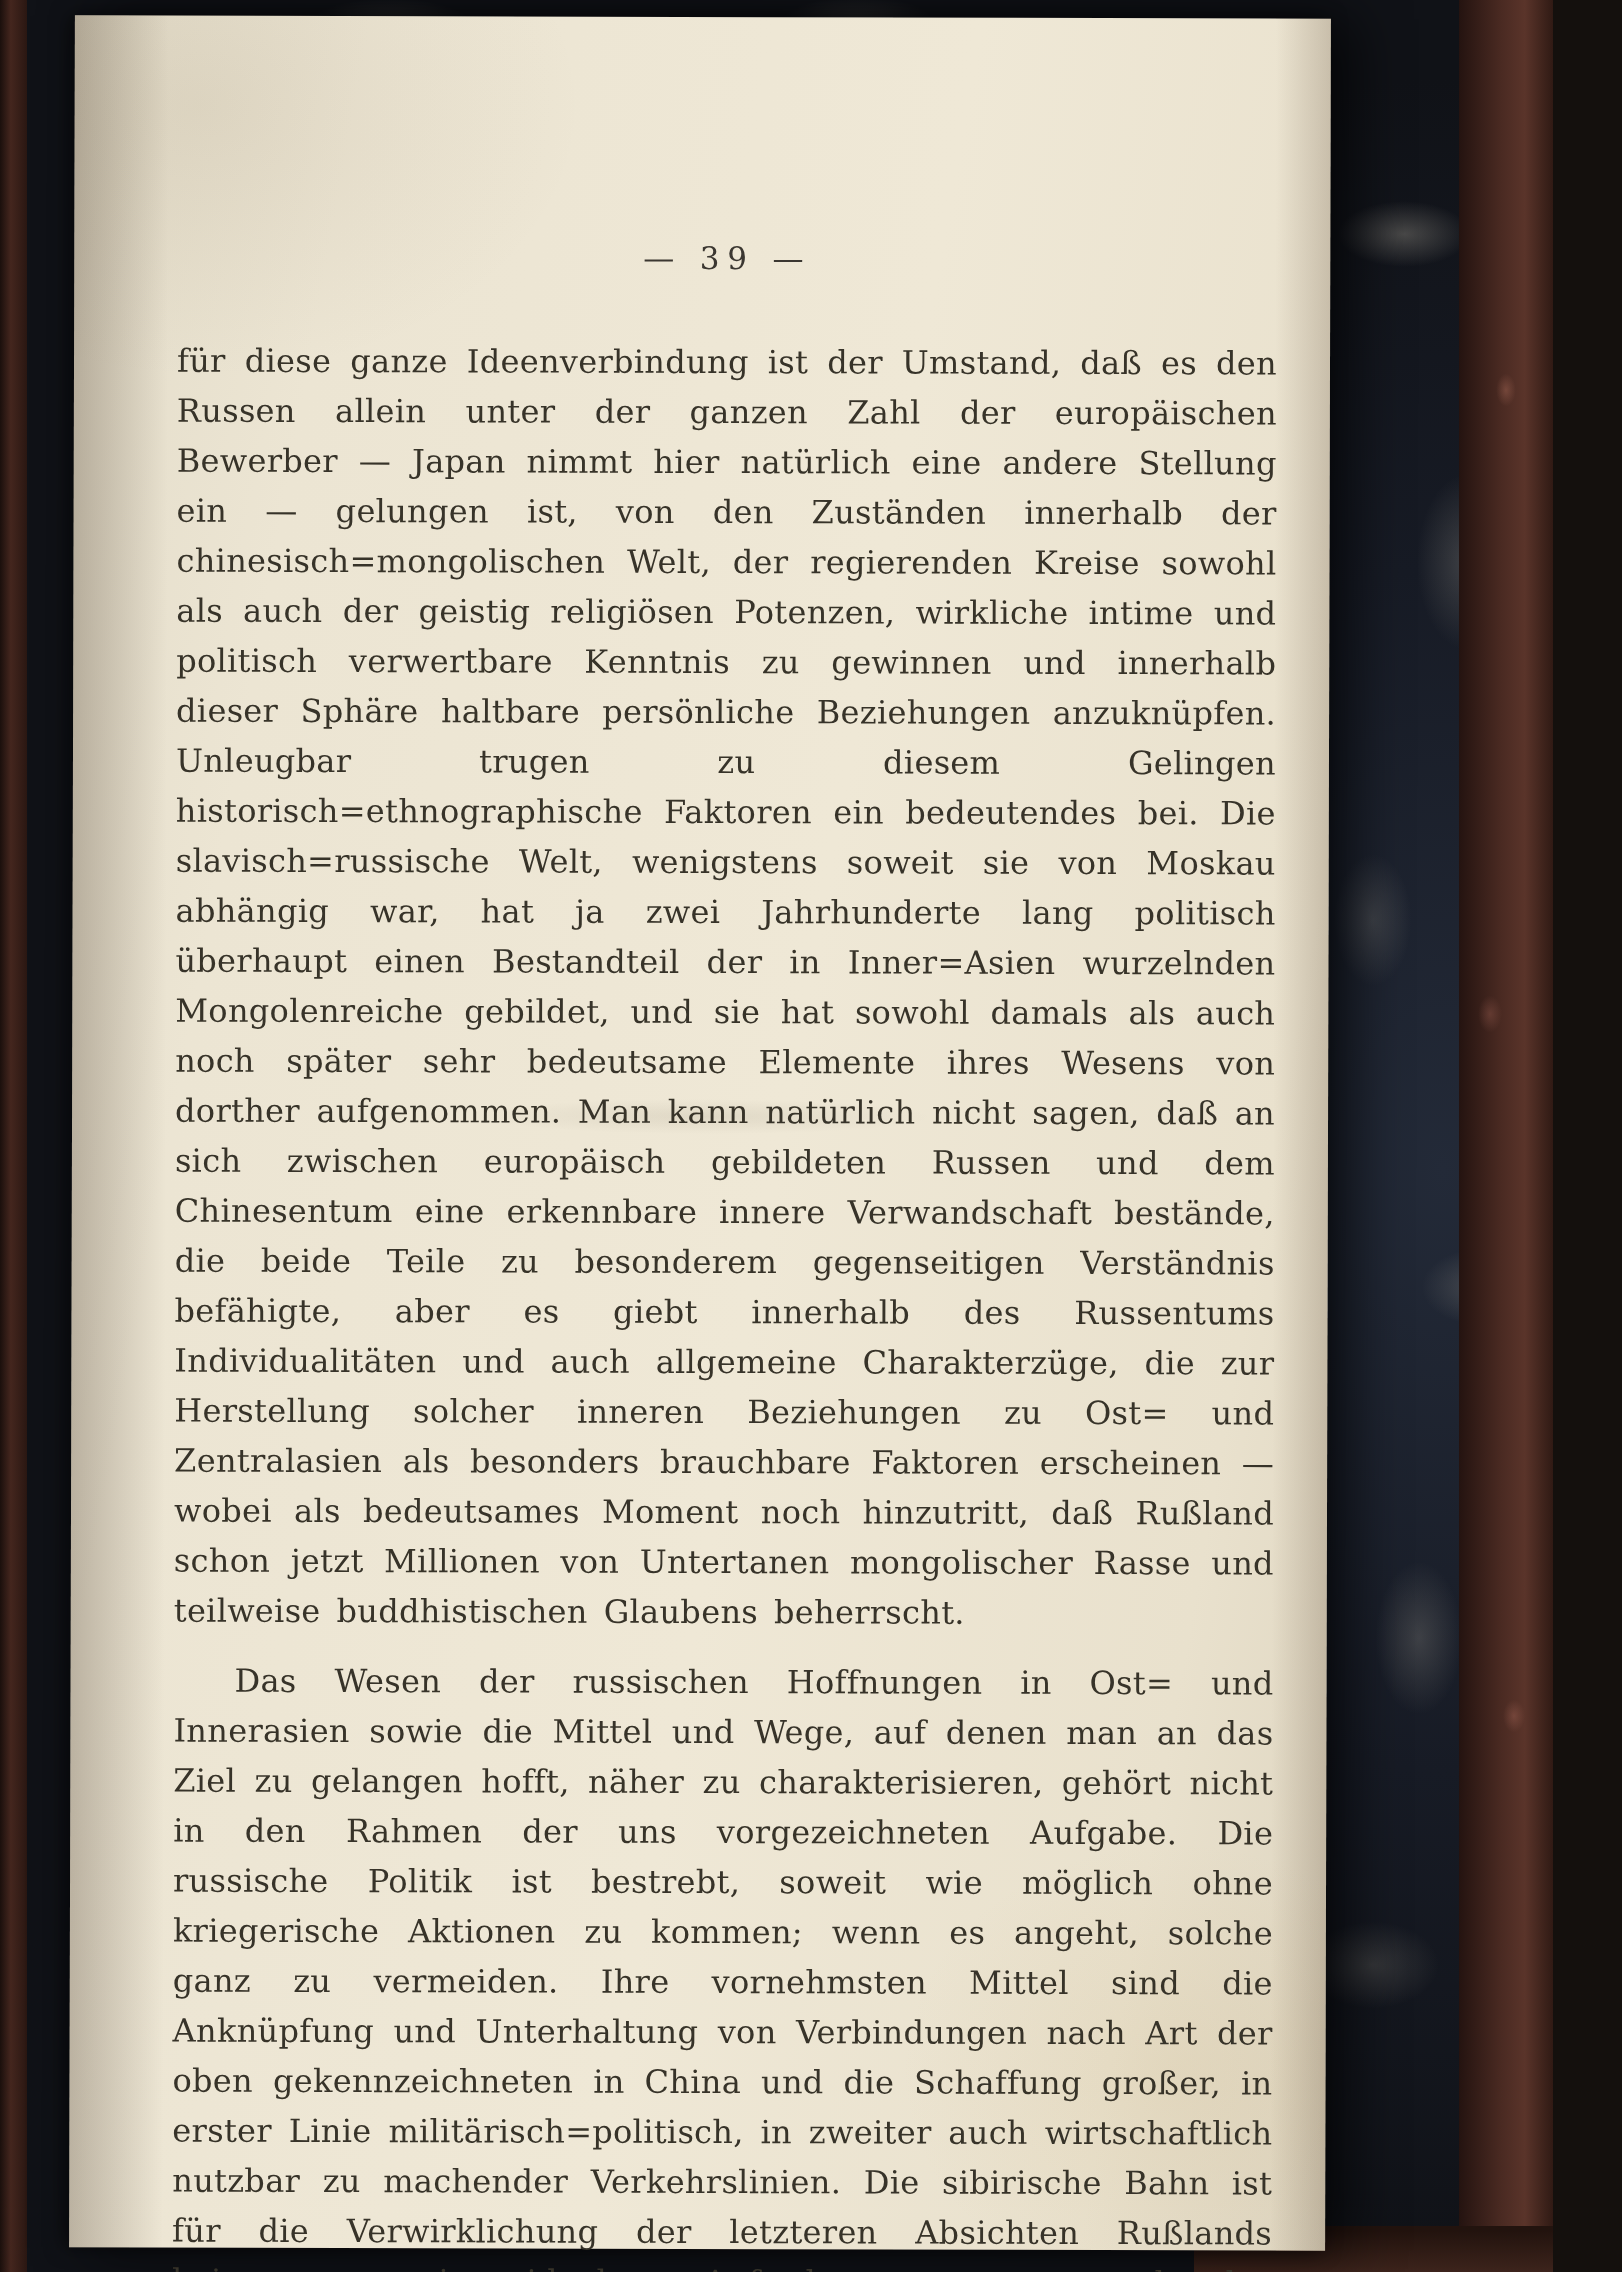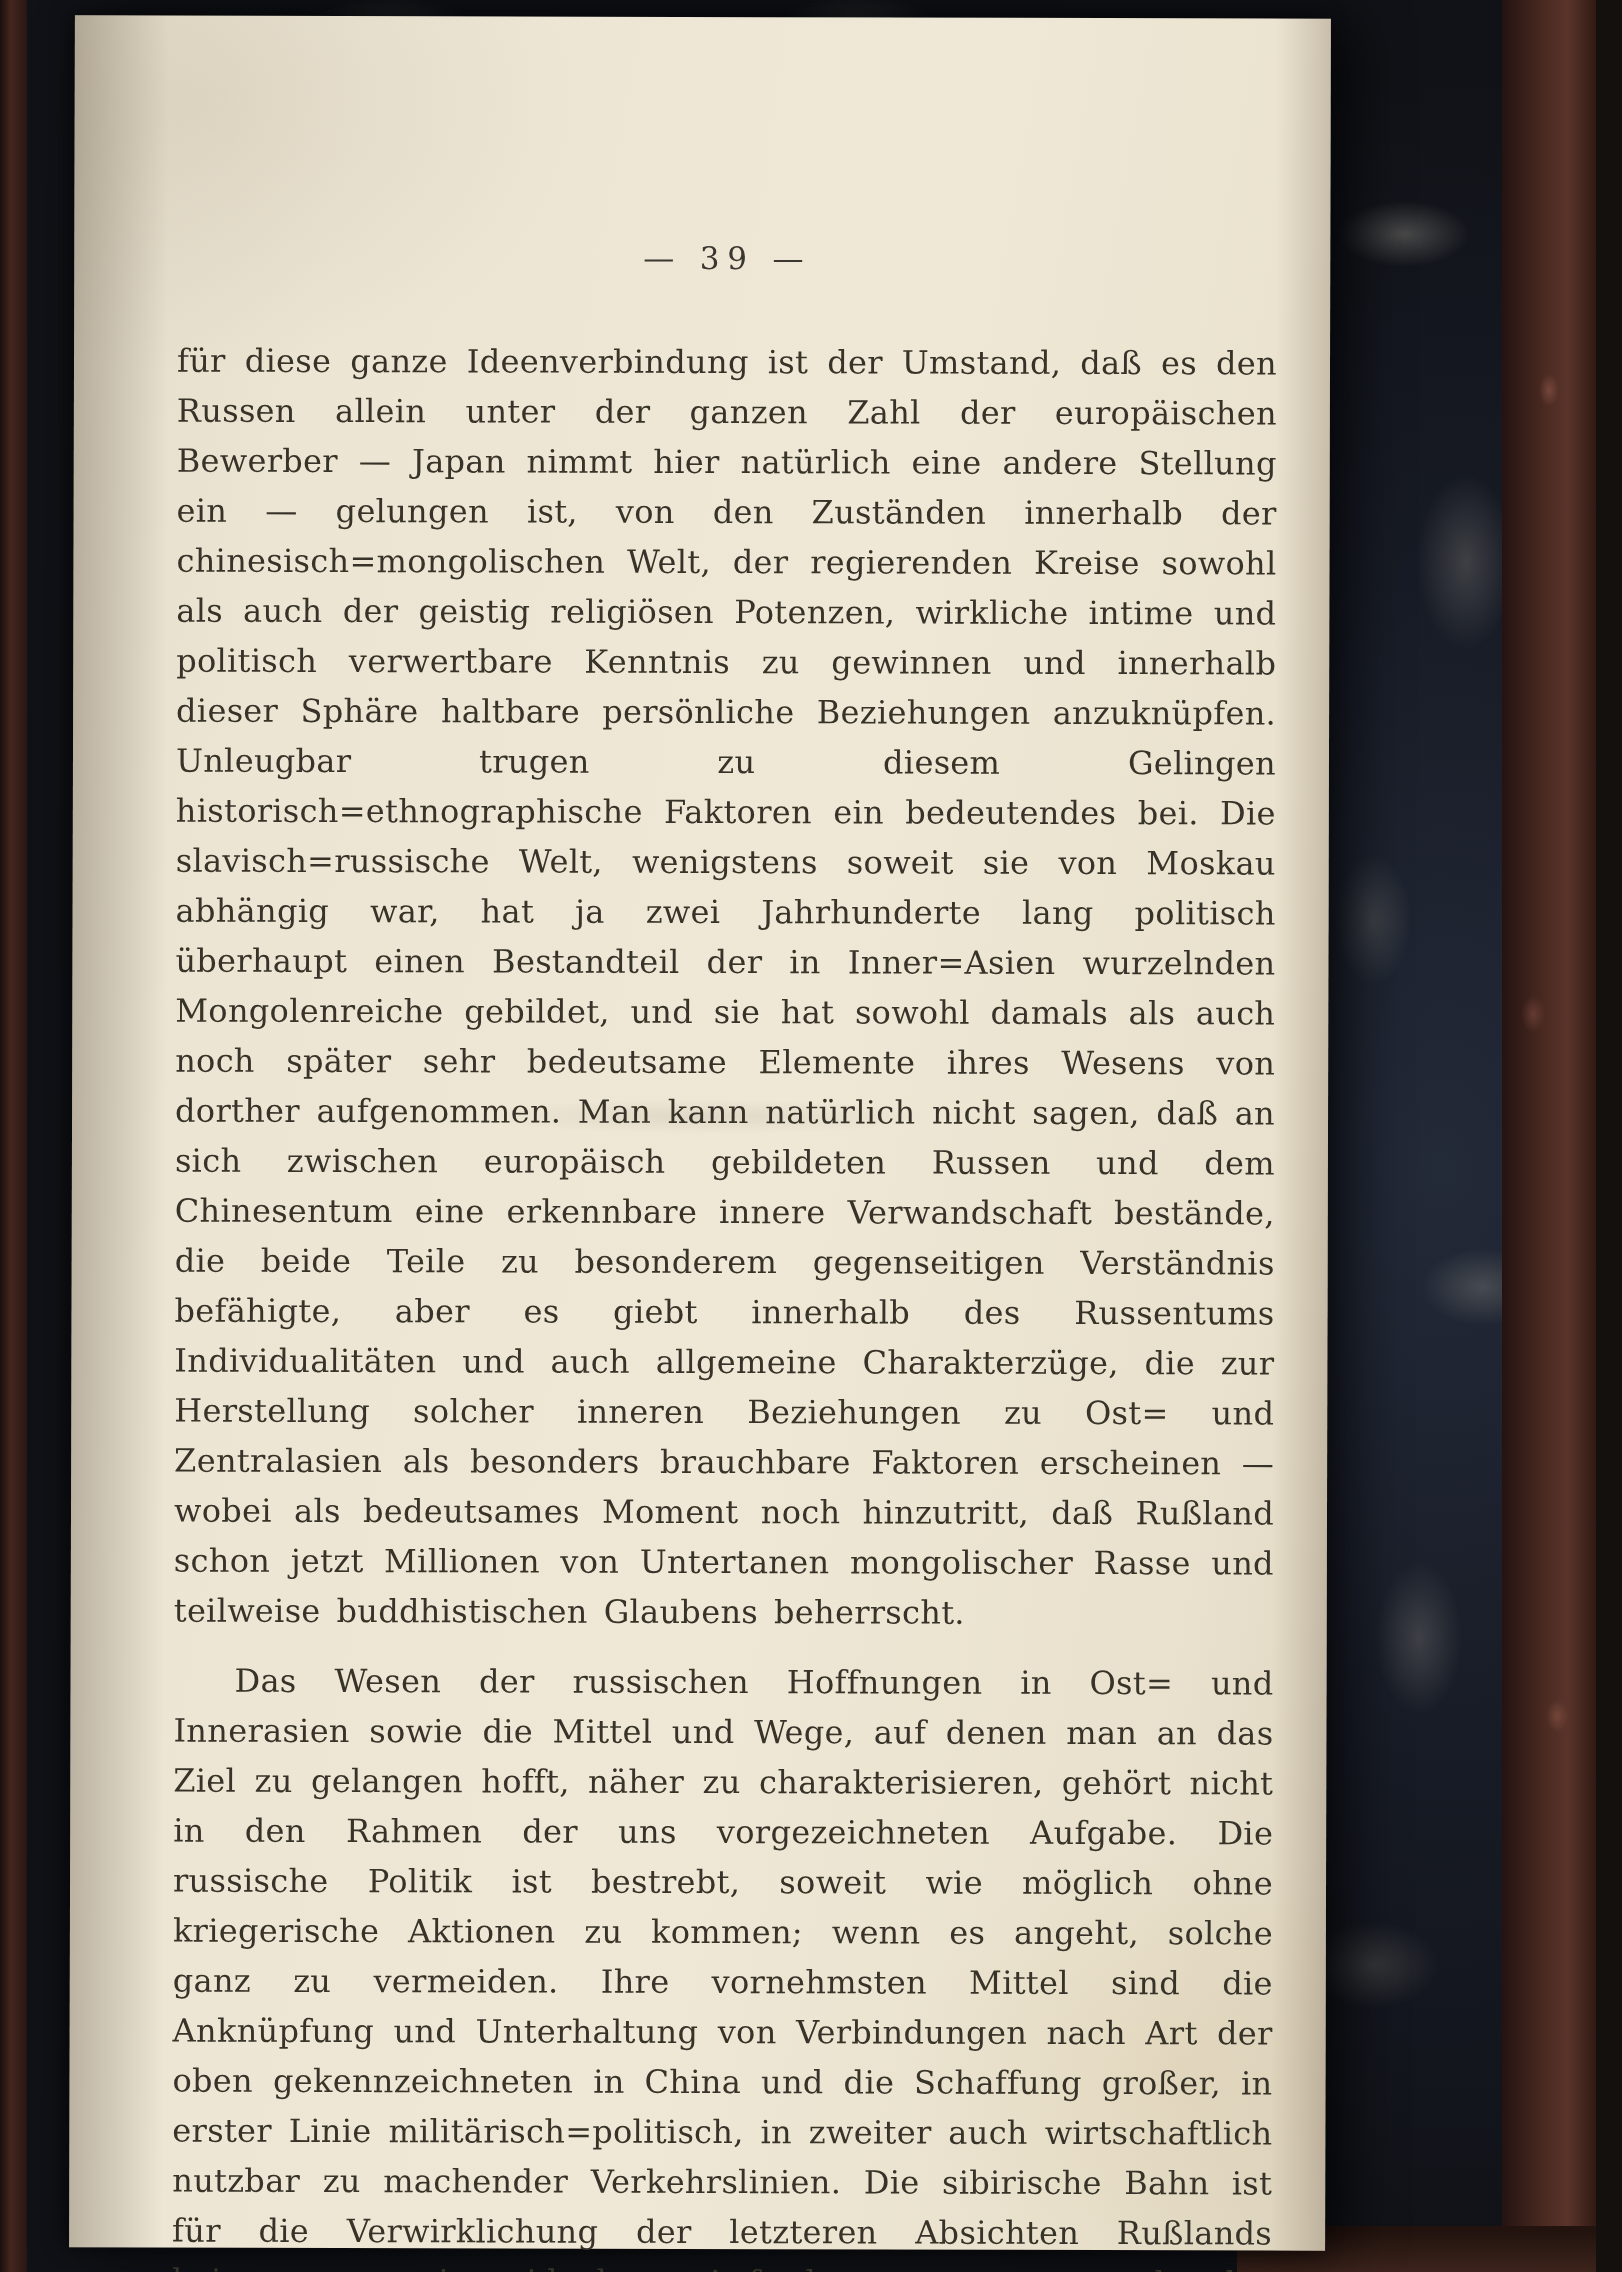"— 39 —" .book { padding-left: 43px -> none }
